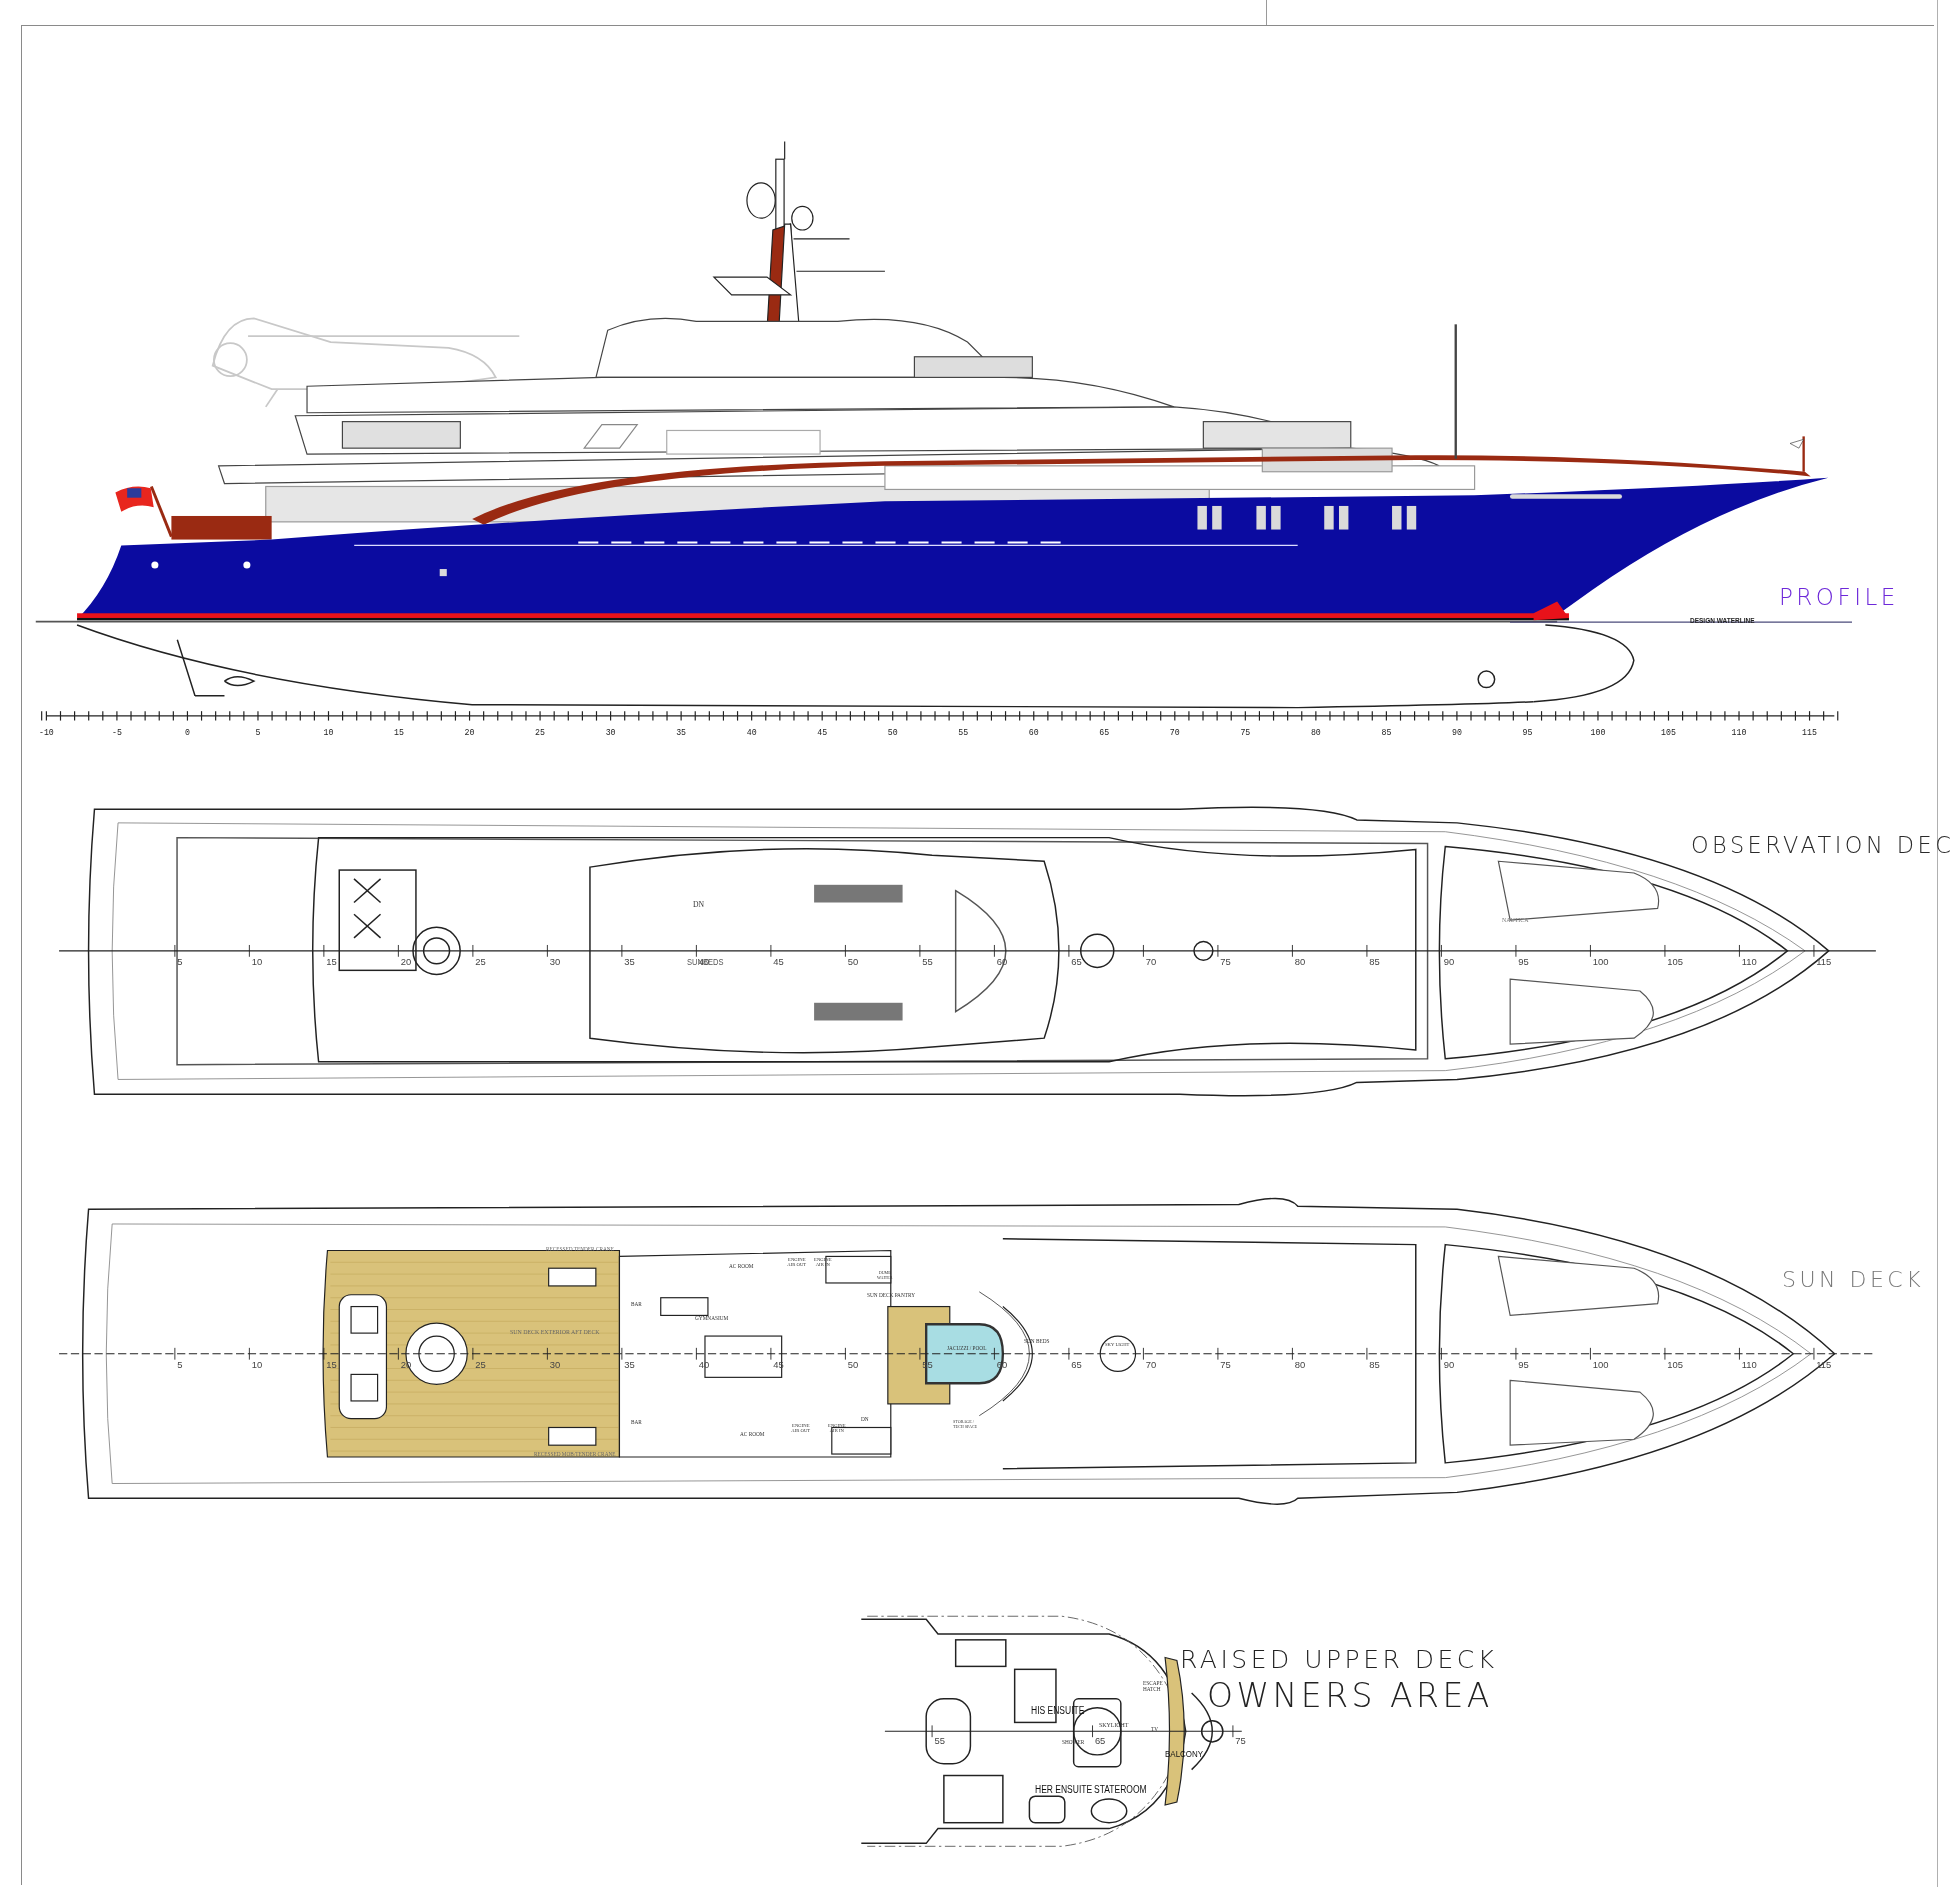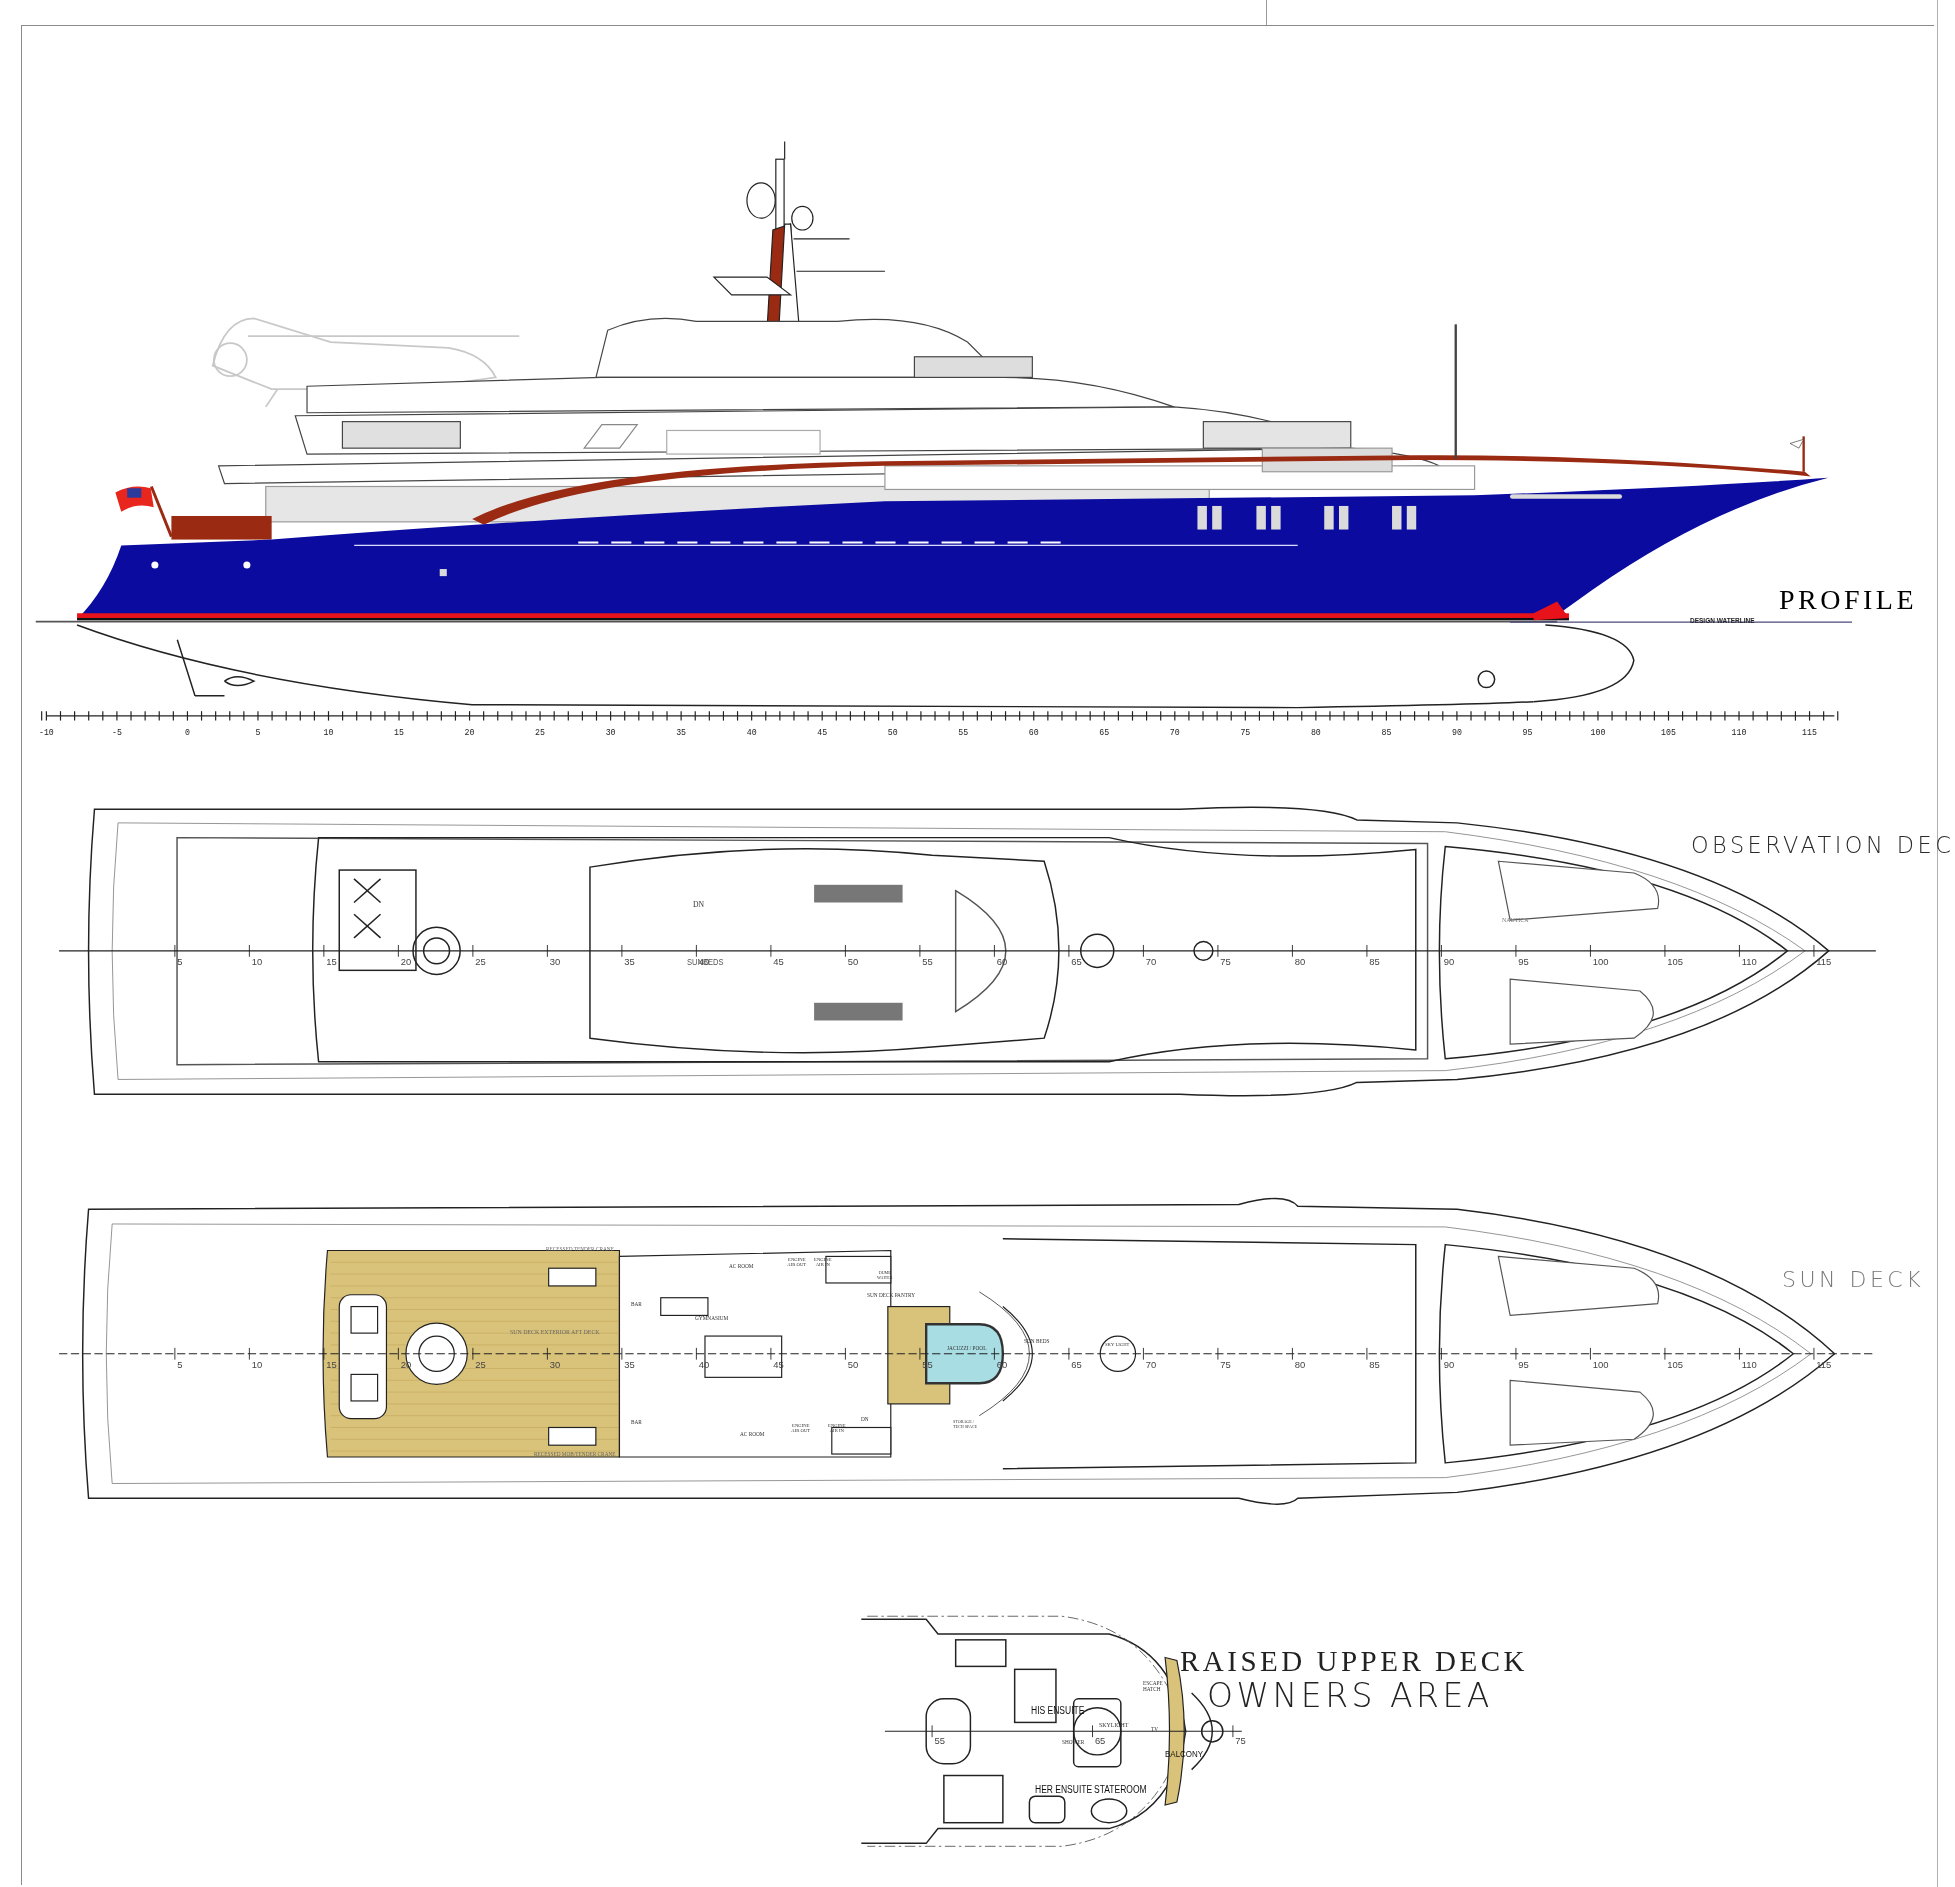"PROFILE" .t-profile { color: #000000 -> #6d28d9; font-family: Liberation Serif, serif -> none; font-size: 28px -> 23px }
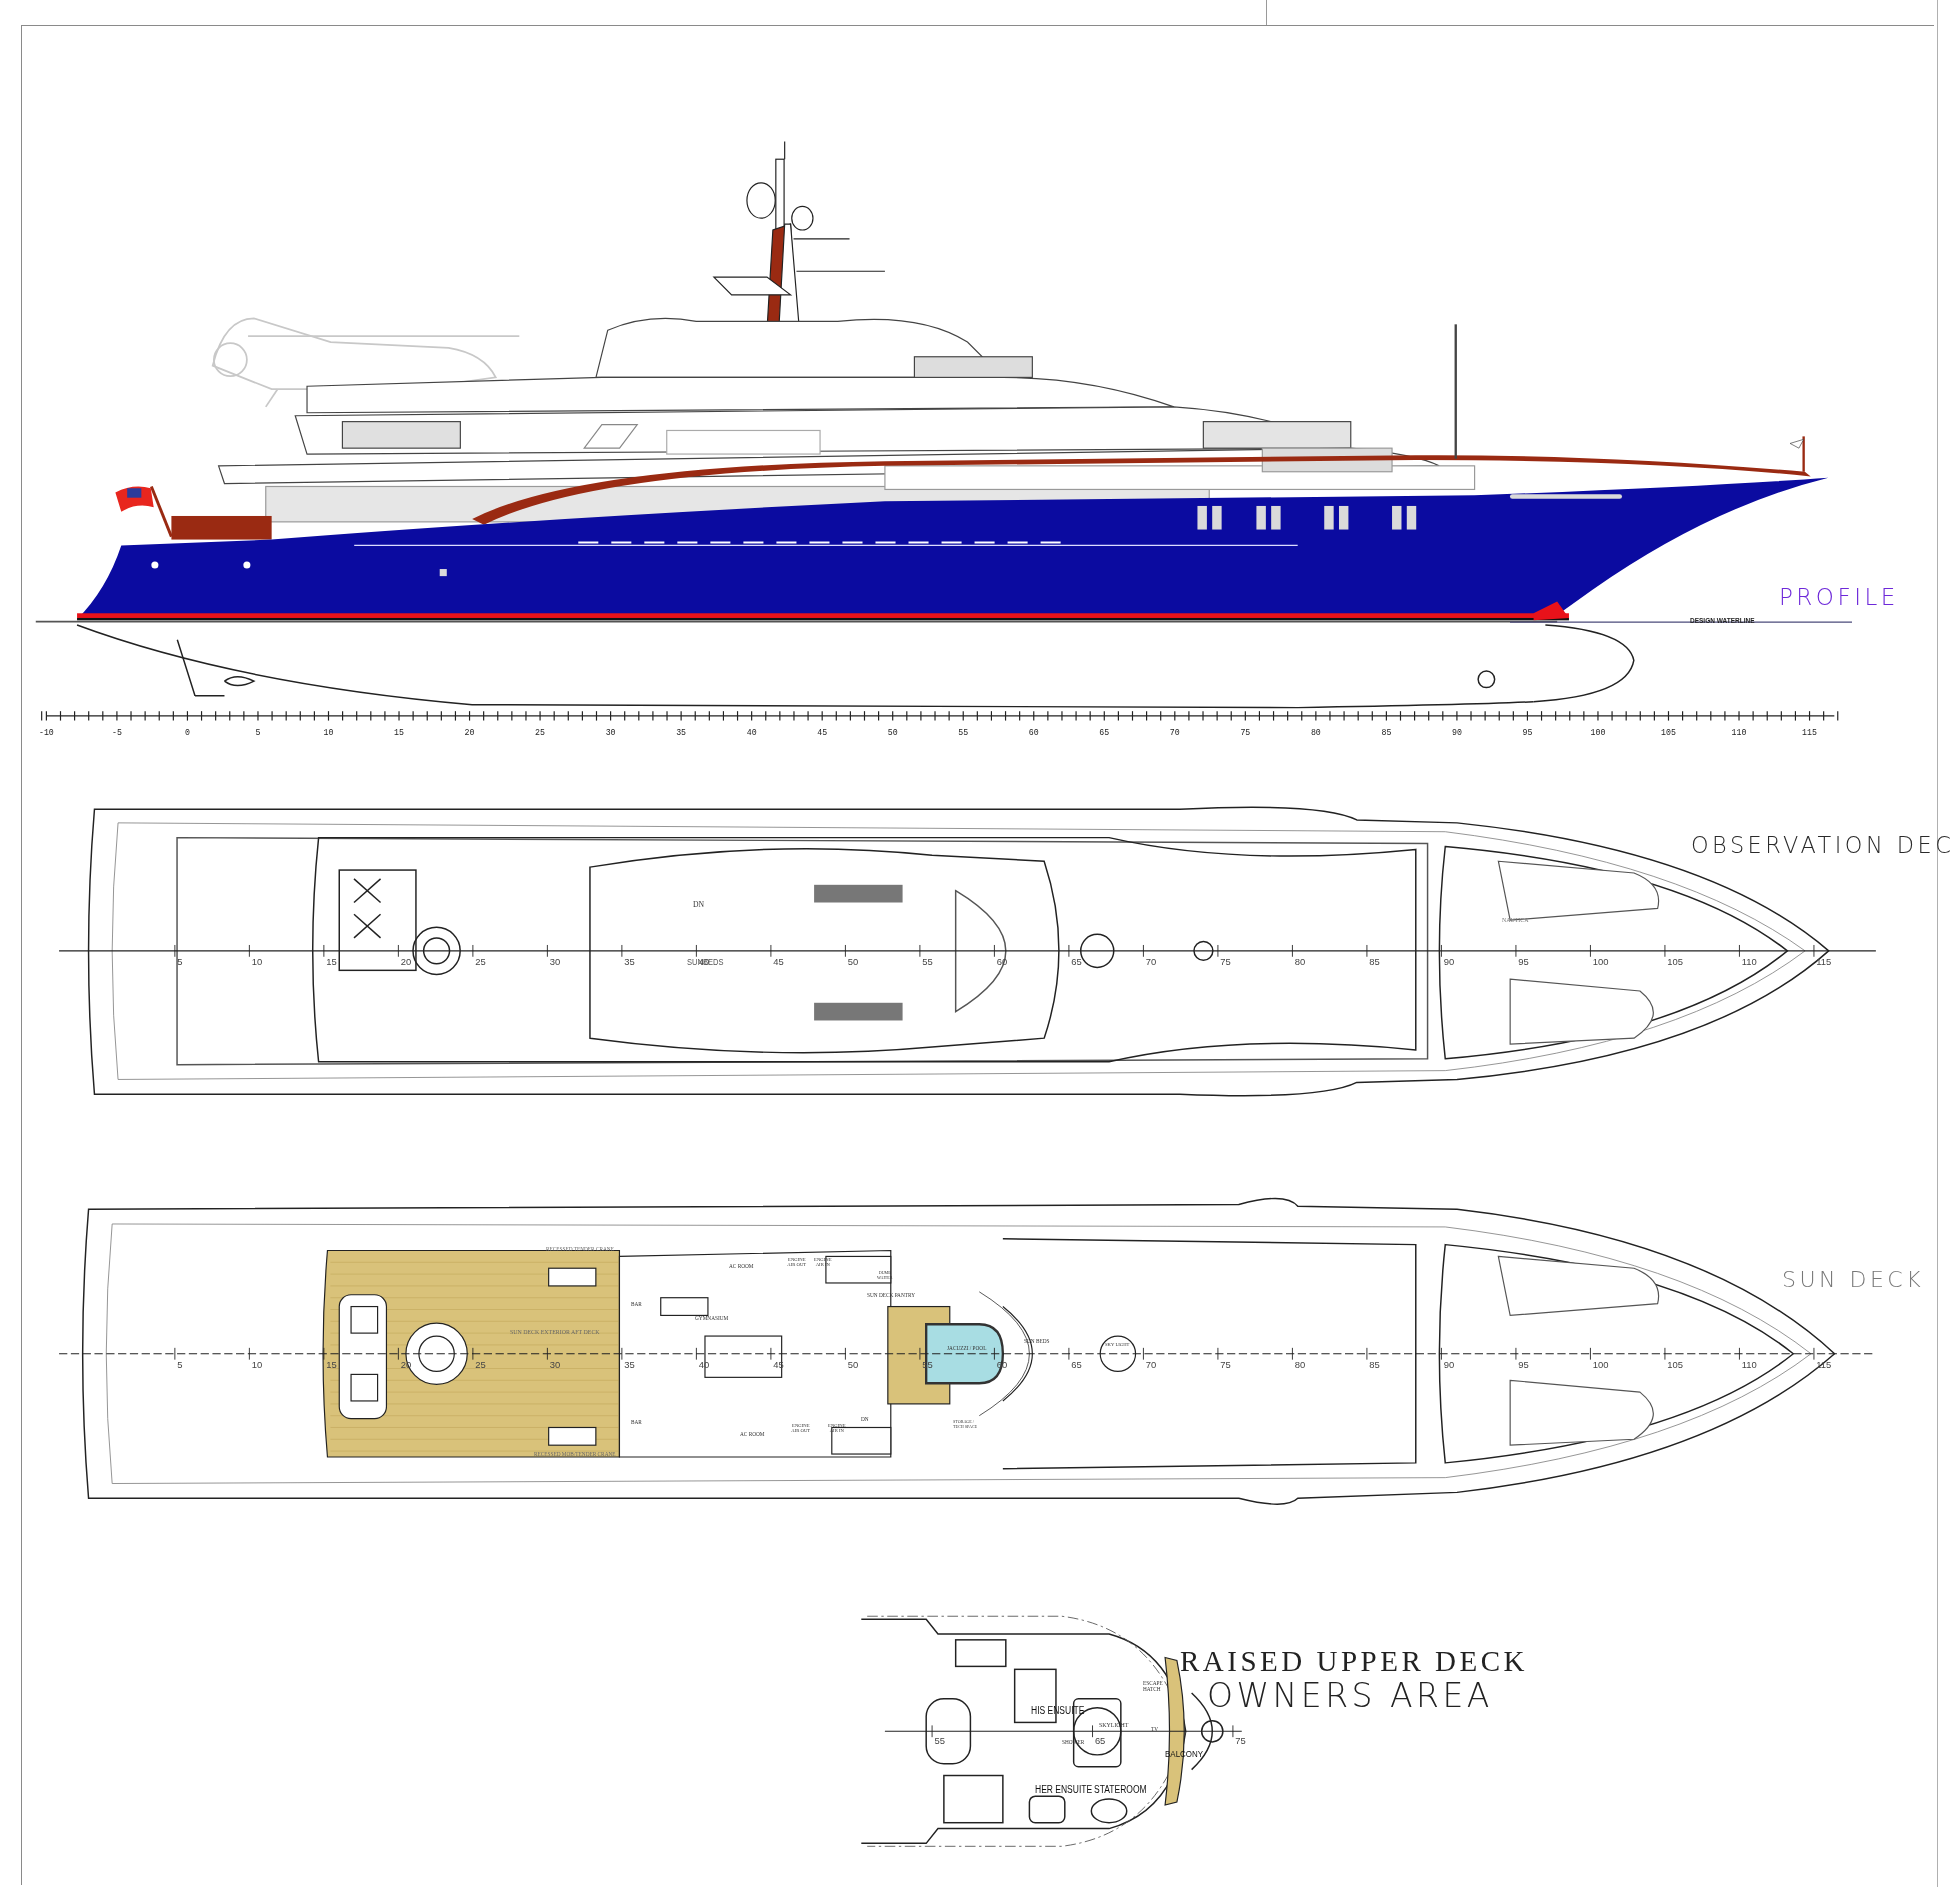"RAISED UPPER DECK" .t-rud1 { font-family: Liberation Serif, serif -> none; font-size: 29px -> 25px }
